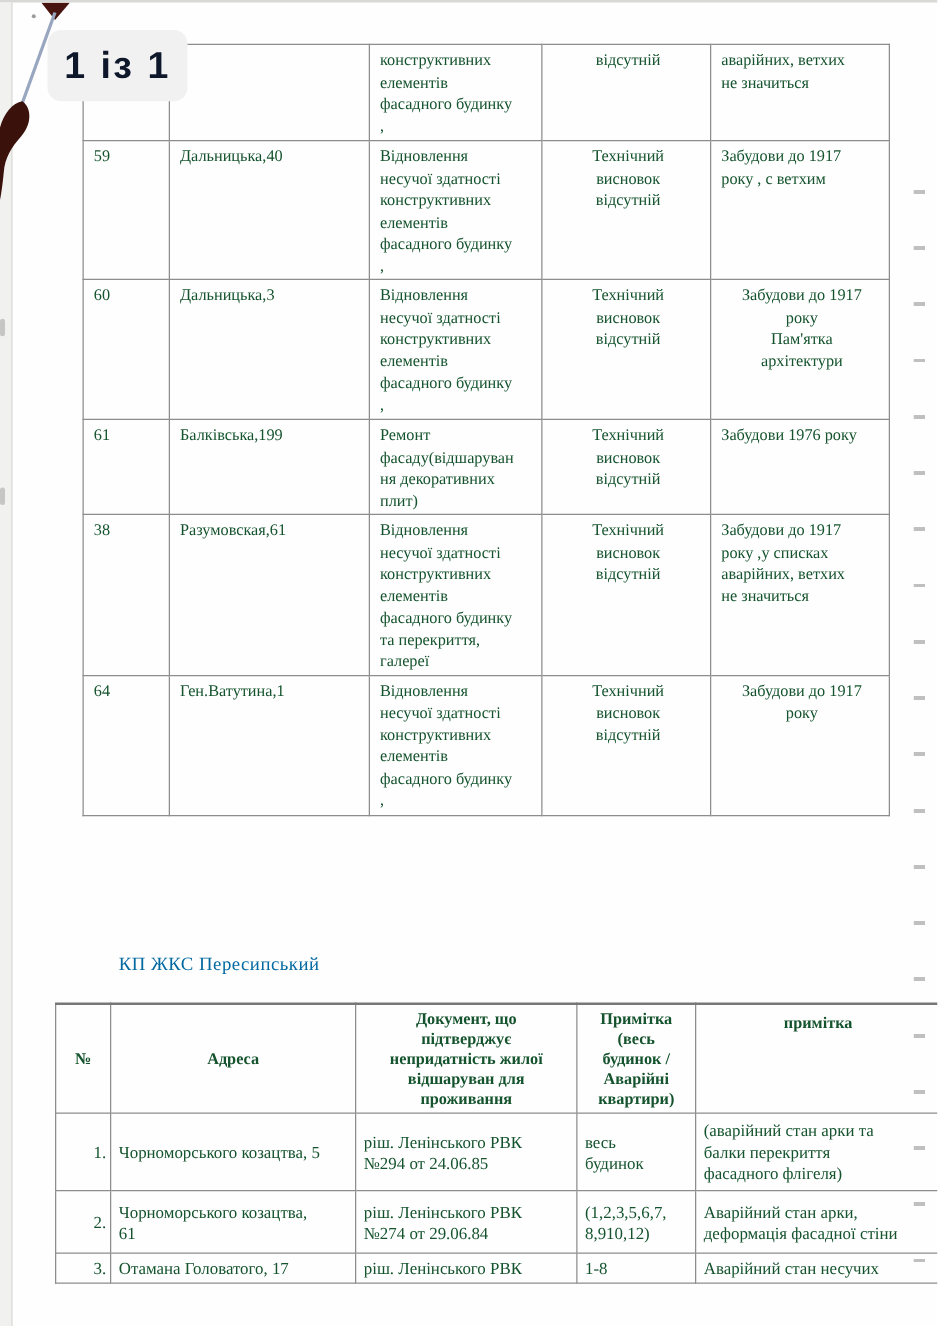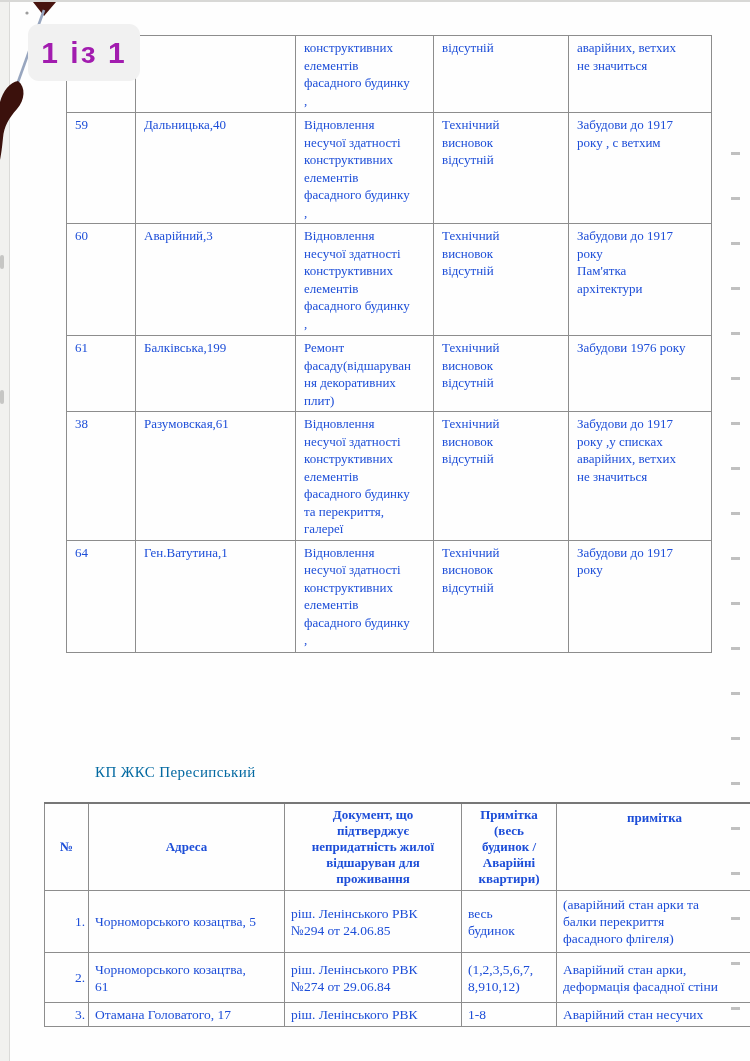"1 із 1" .badge { color: #a21caf -> #0f172a; left: 28px -> 38px }
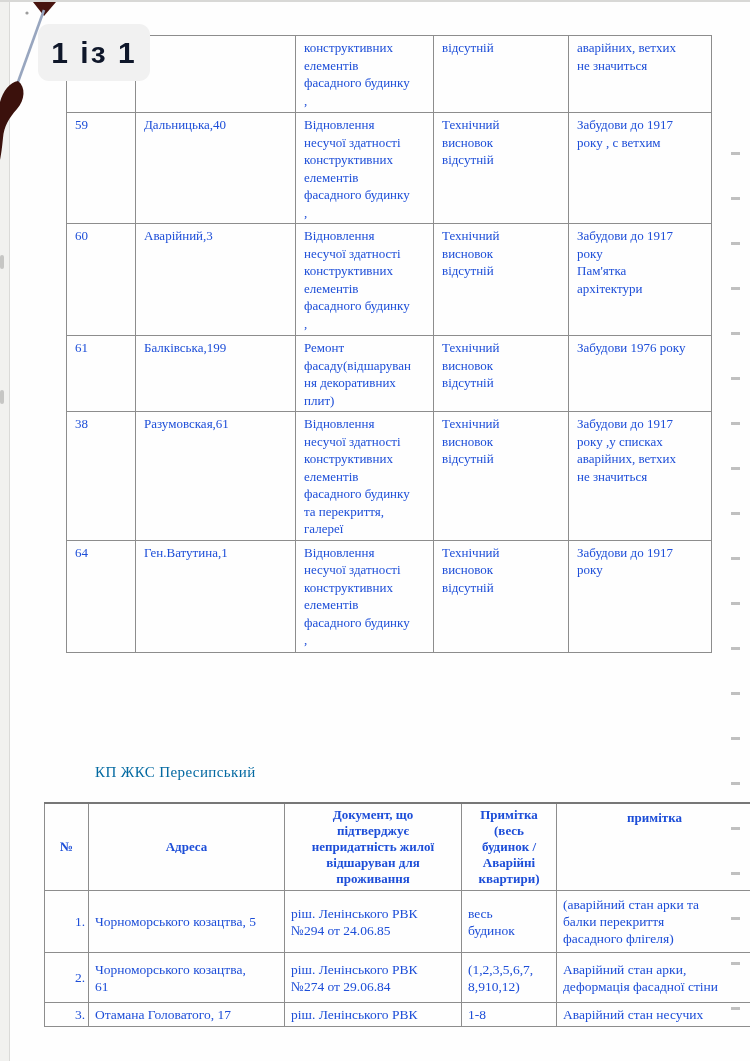"конструктивних" .t1 td,.t2 td,.t2 th { color: #1d4ed8 -> #14532d }
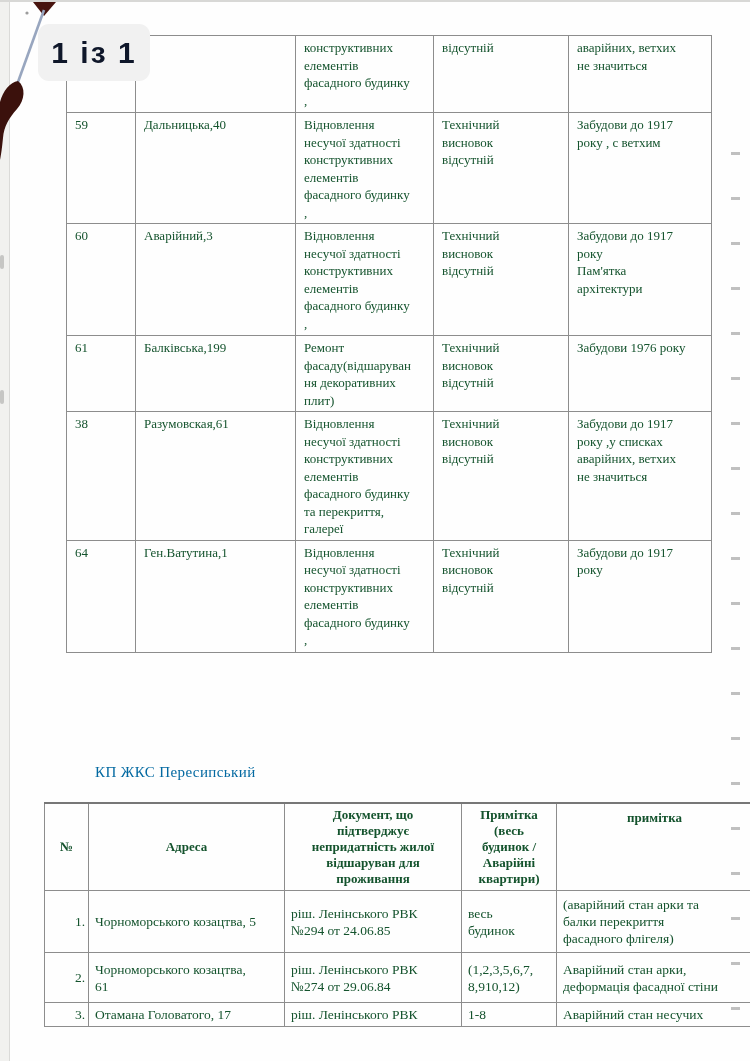"відсутній" .t1 td.center { text-align: left -> center }
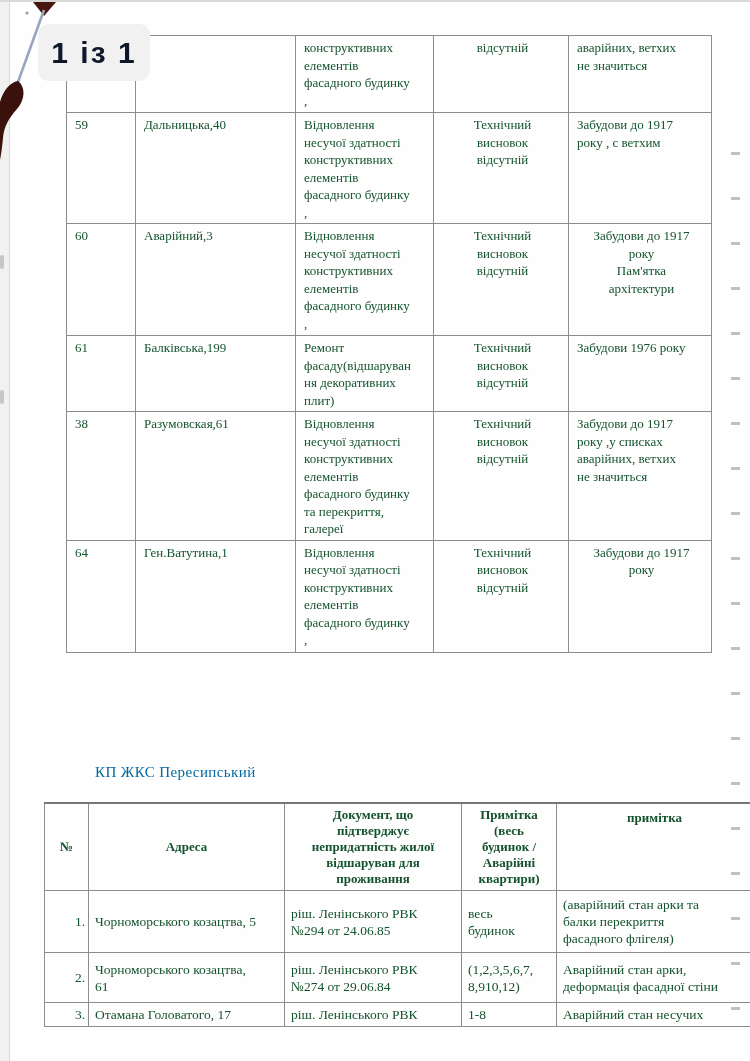"Аварійний,3" td { text: Аварійний,3 -> Дальницька,3 }
